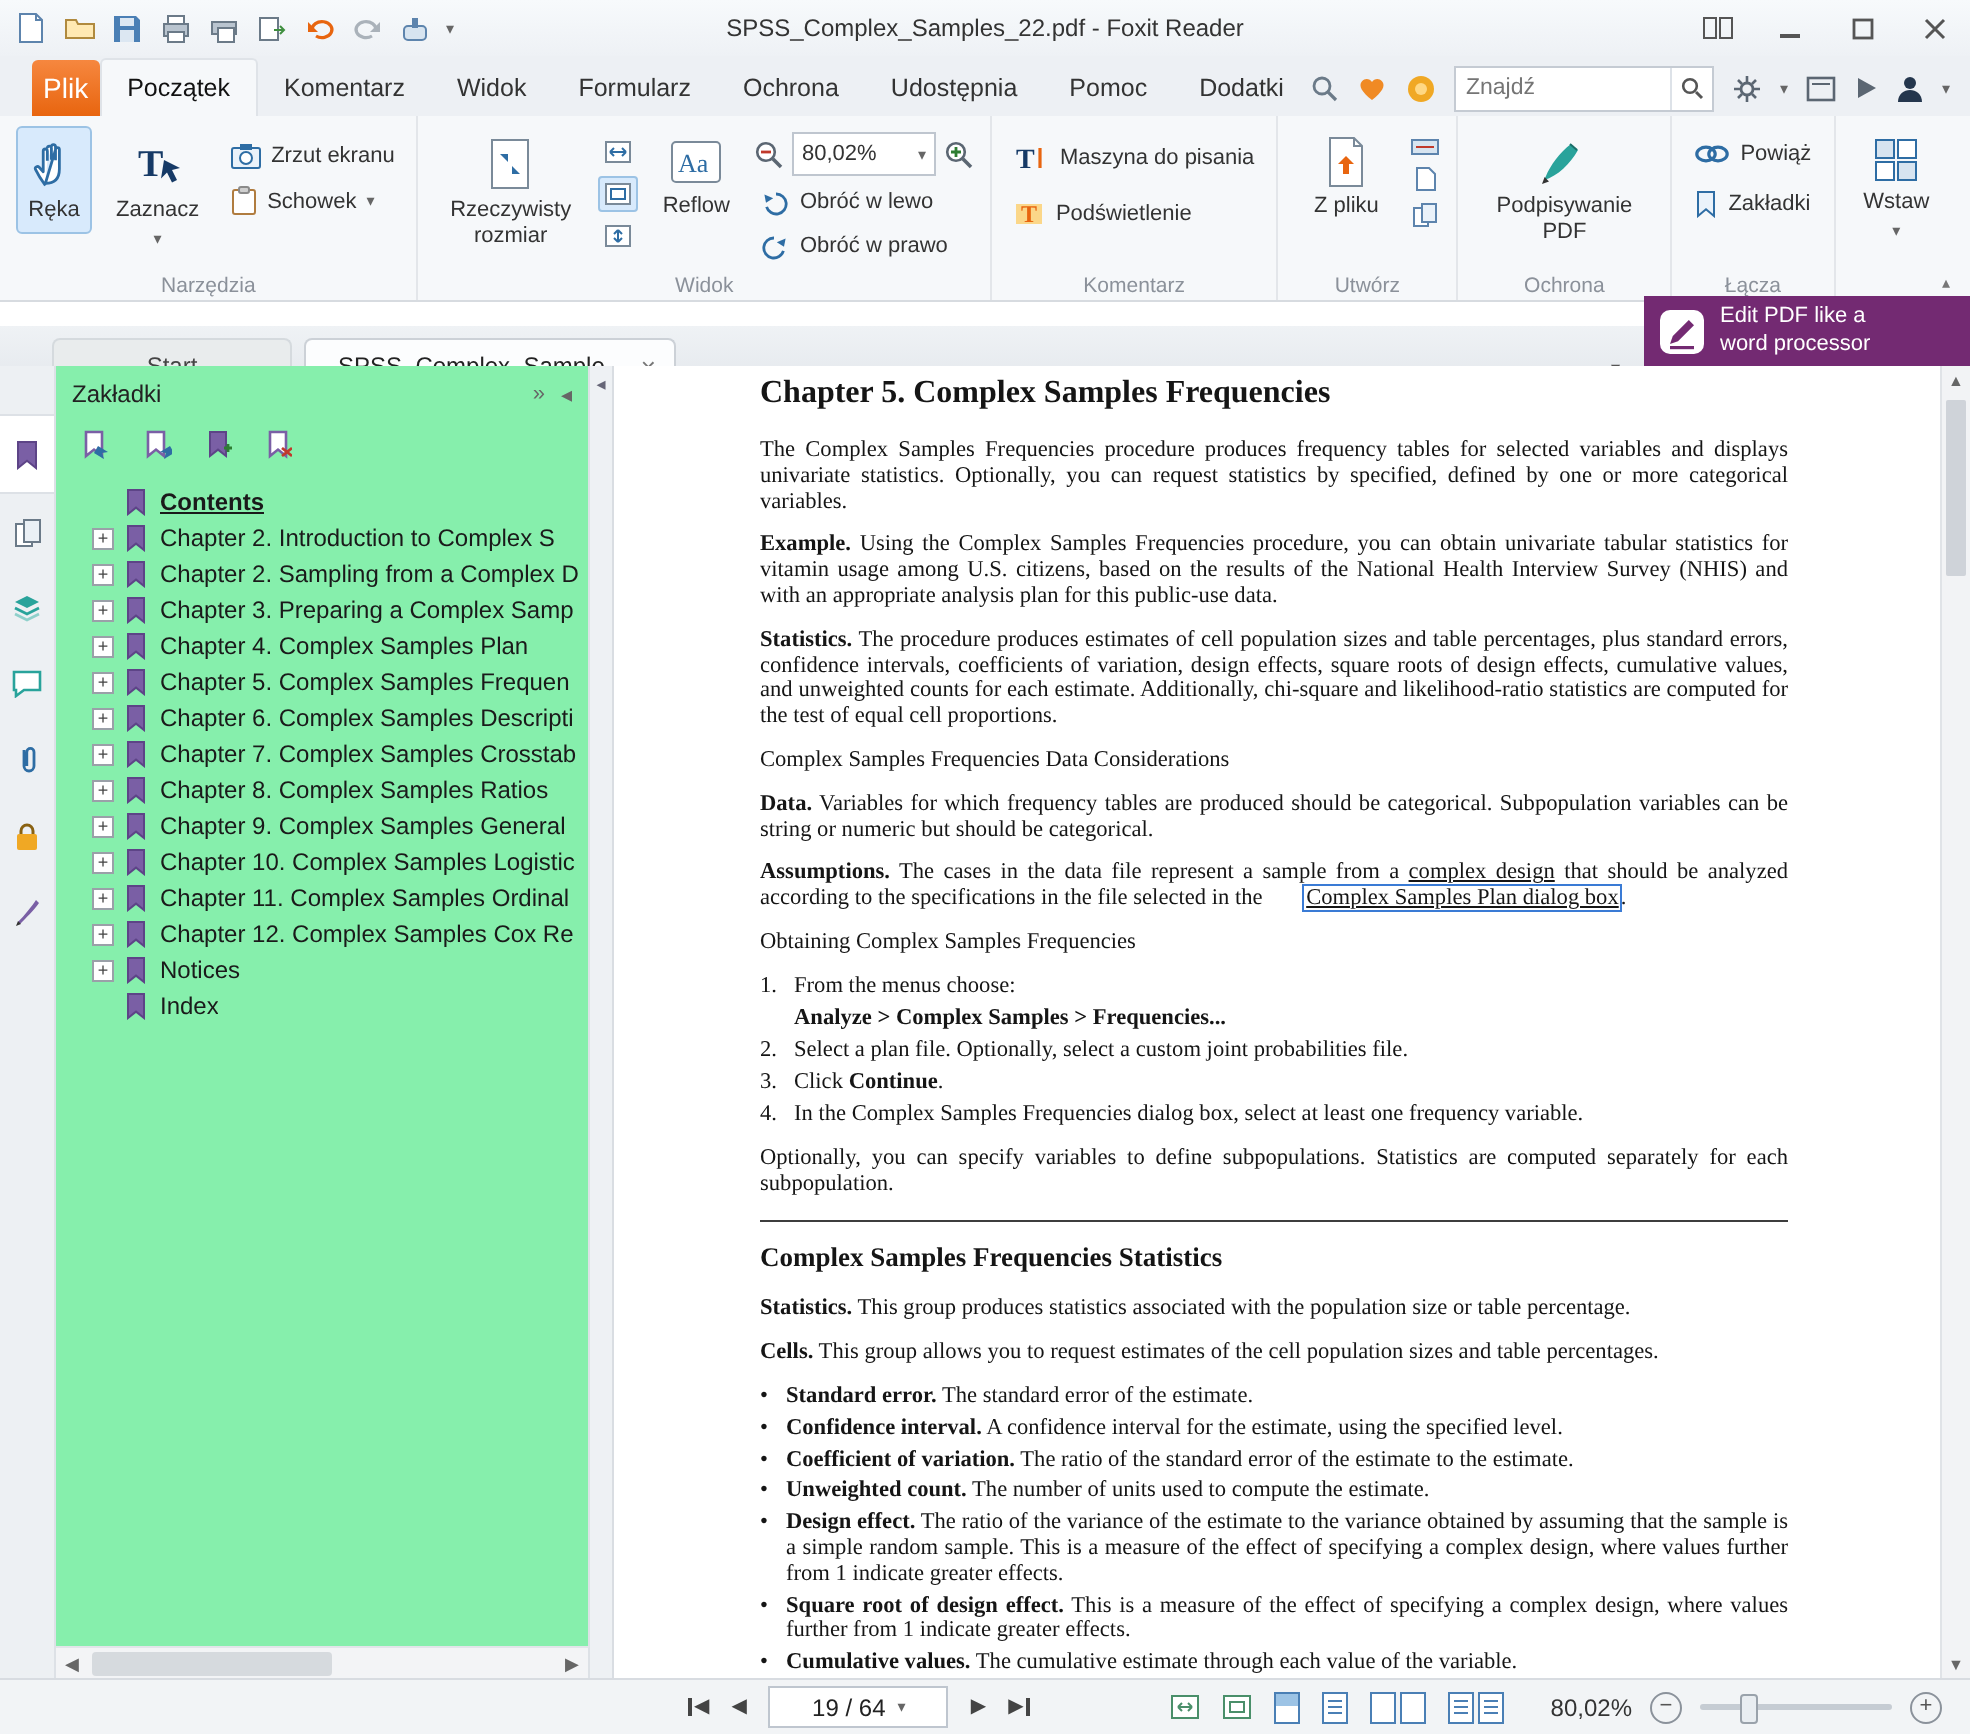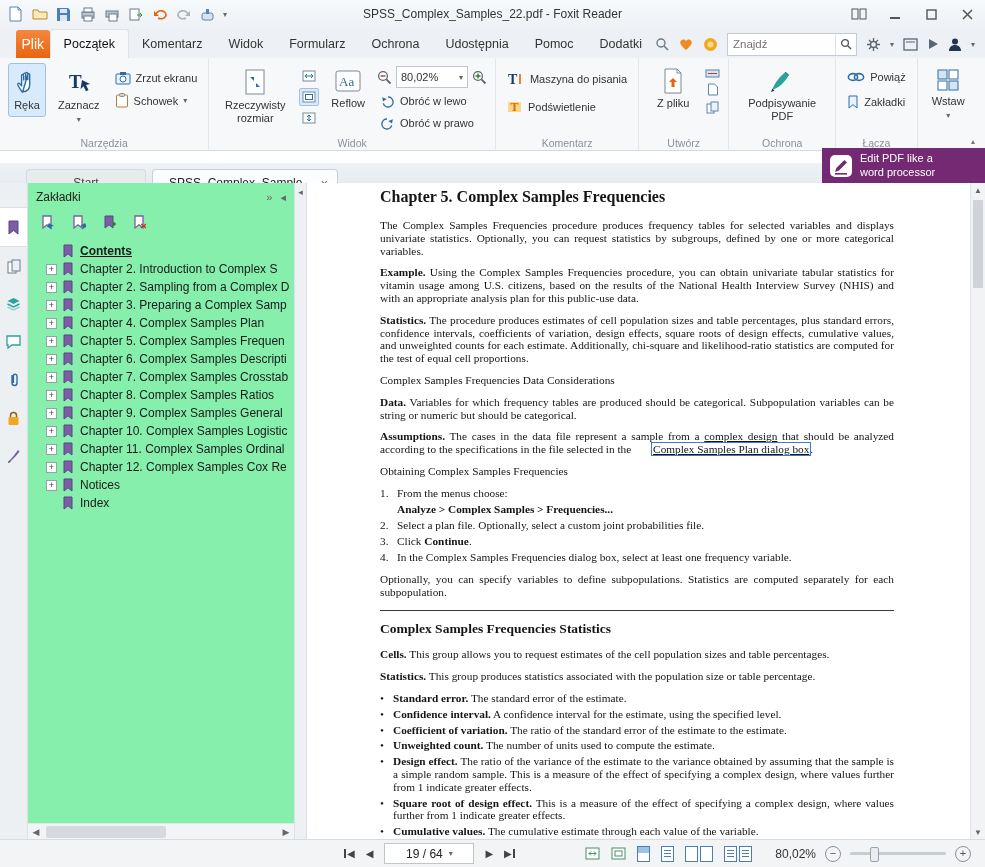"The Complex Samples Frequencies" span { text: subgroups -> specified }
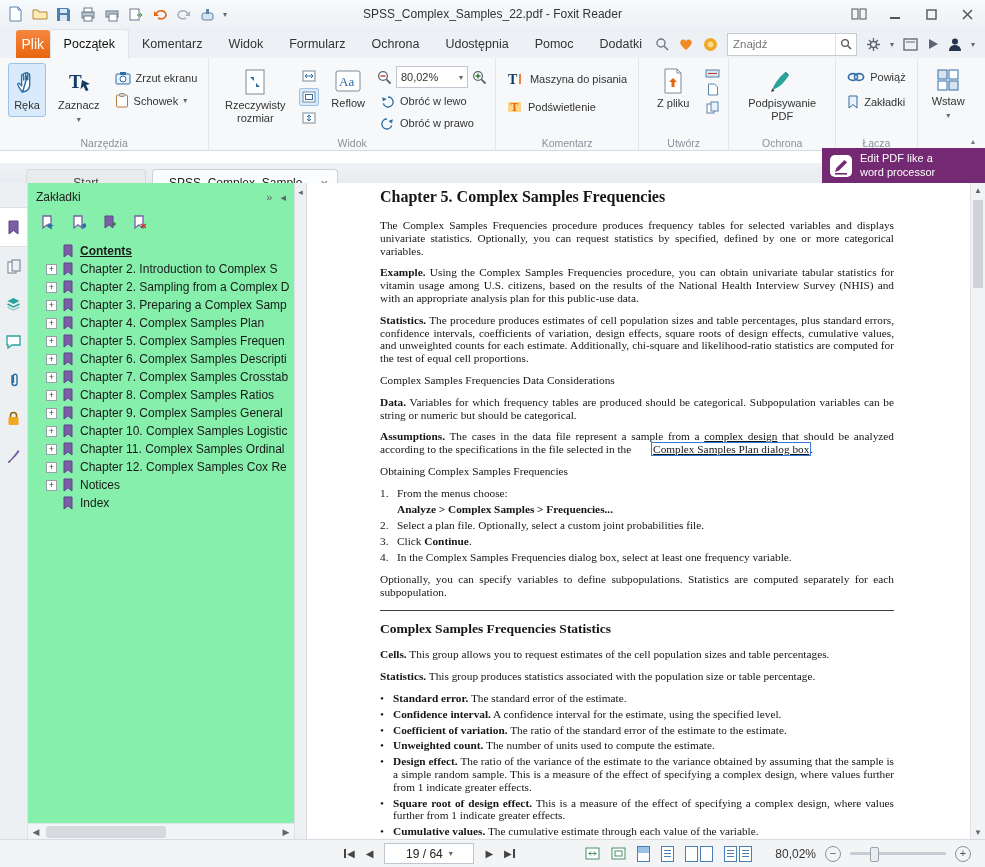"Cells. This group allows you" p { order: before "Statistics. This group produces" -> after "Statistics. This group produces" }
